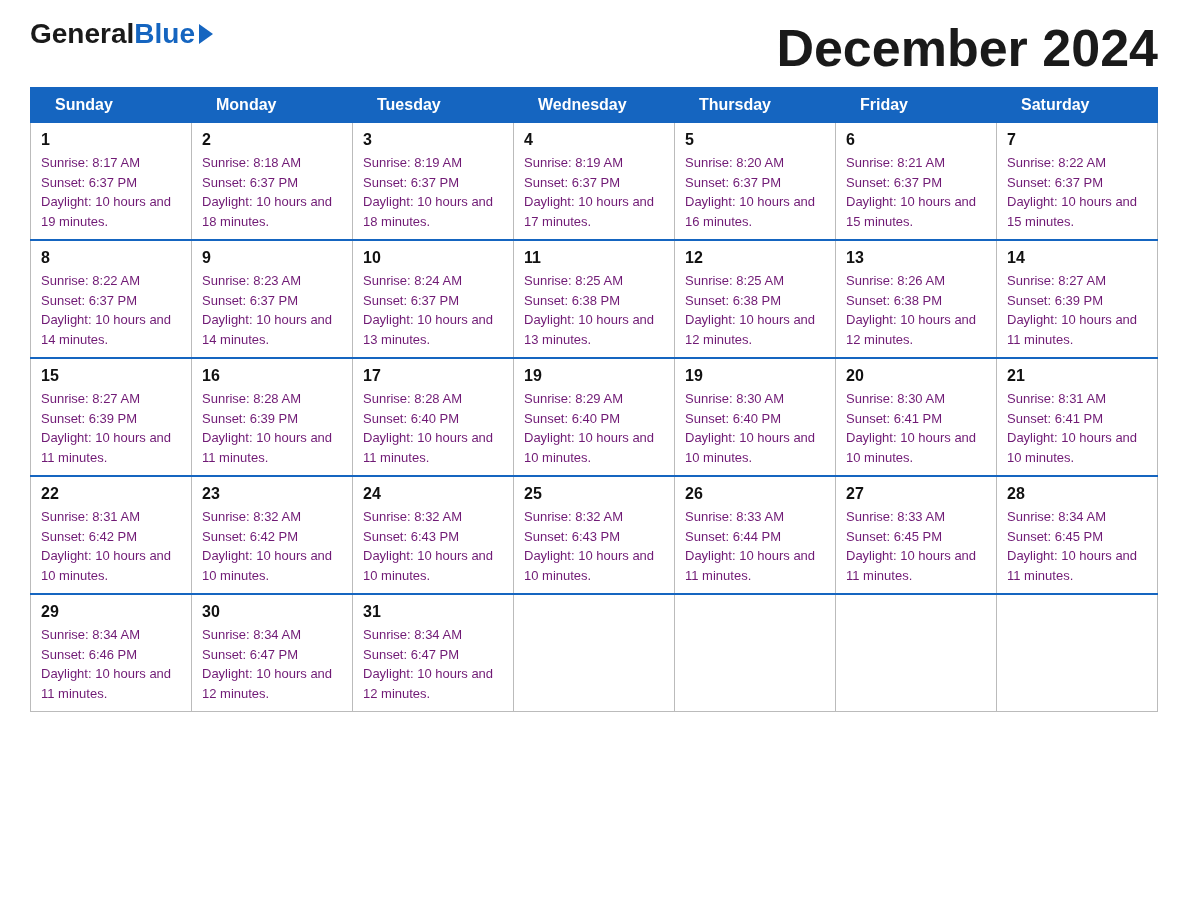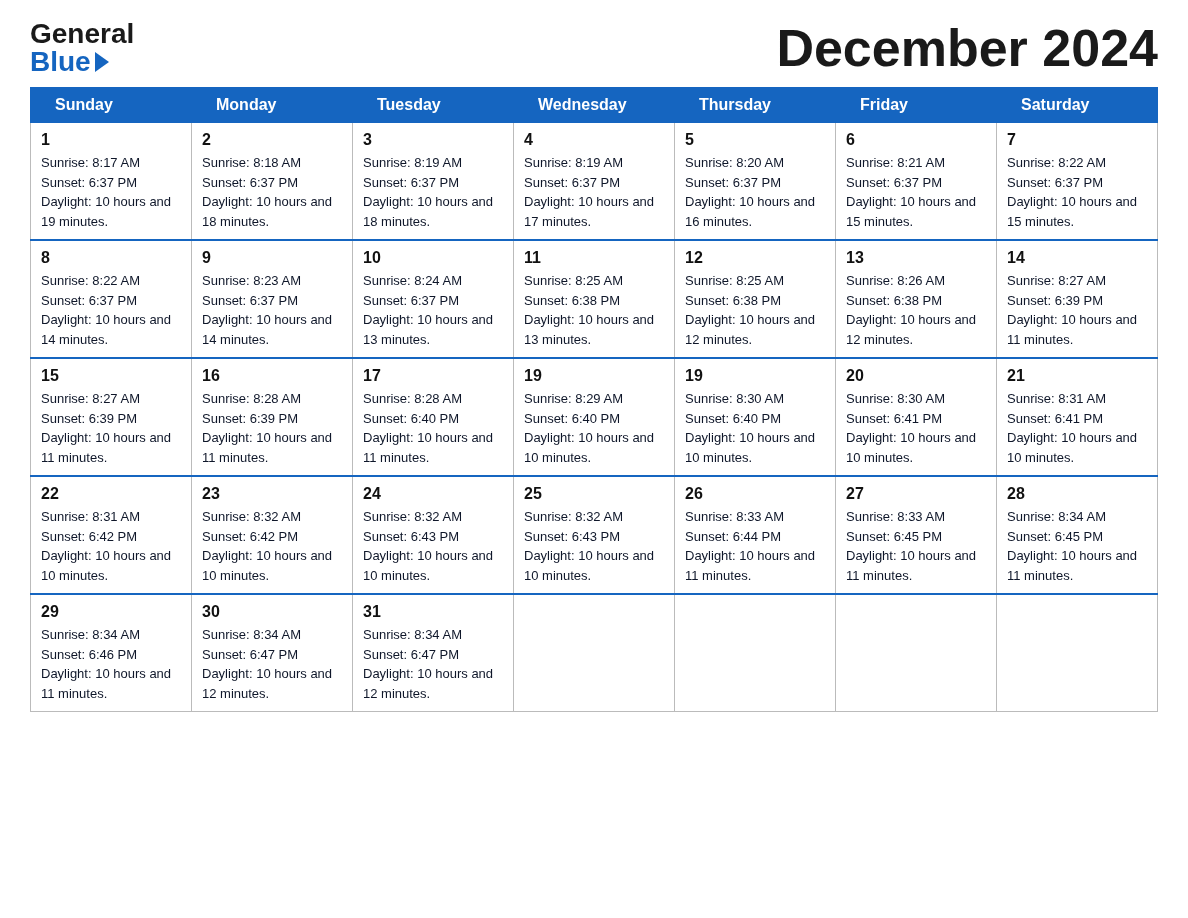"General" .logo { flex-direction: column -> row }
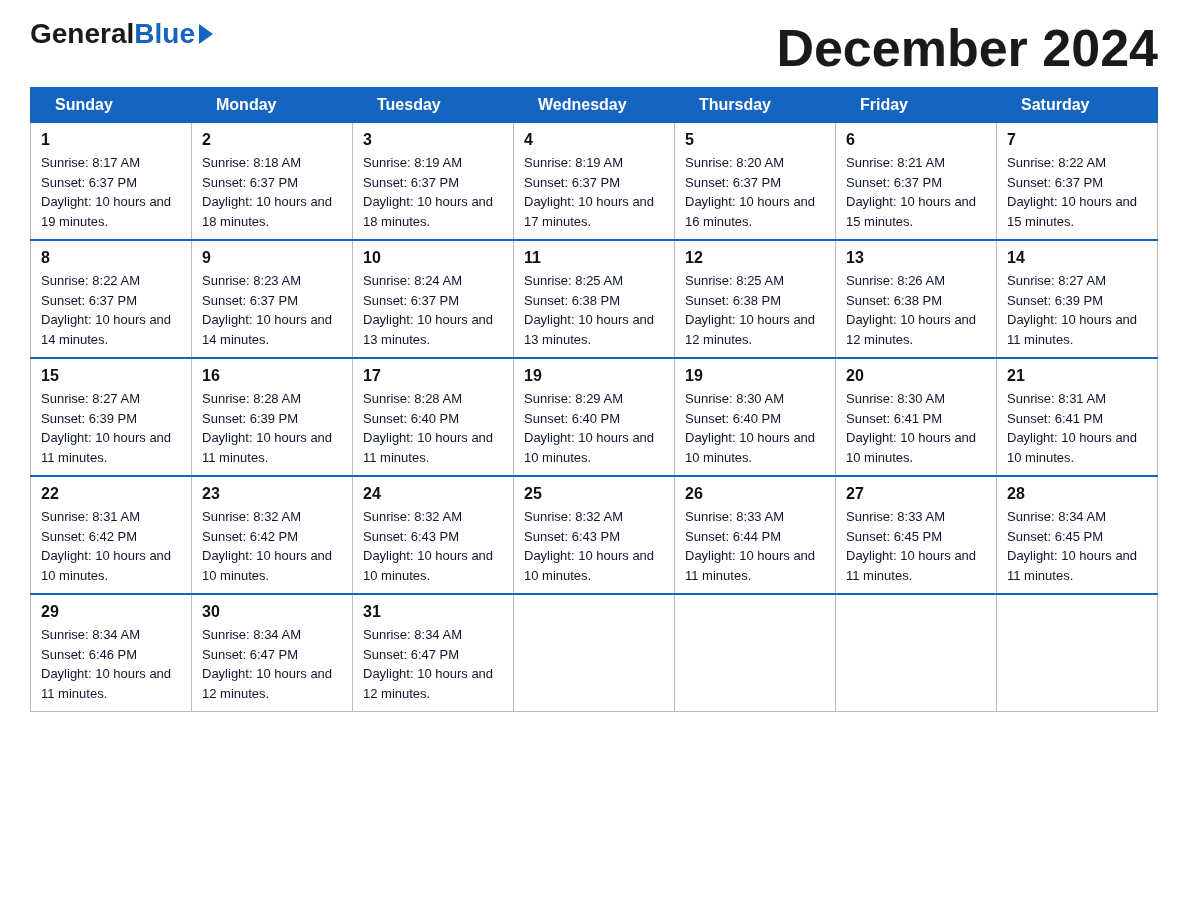"Sunrise: 8:17 AM" .day-info { color: #0f172a -> #701a75 }
